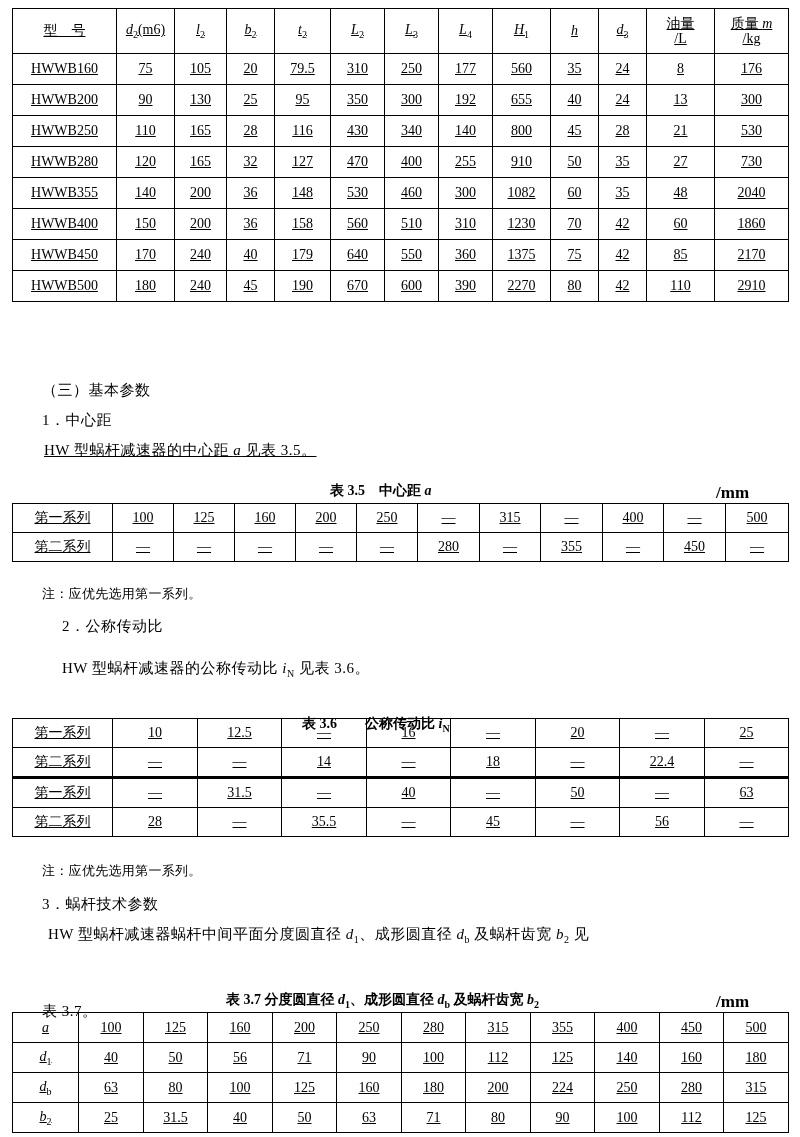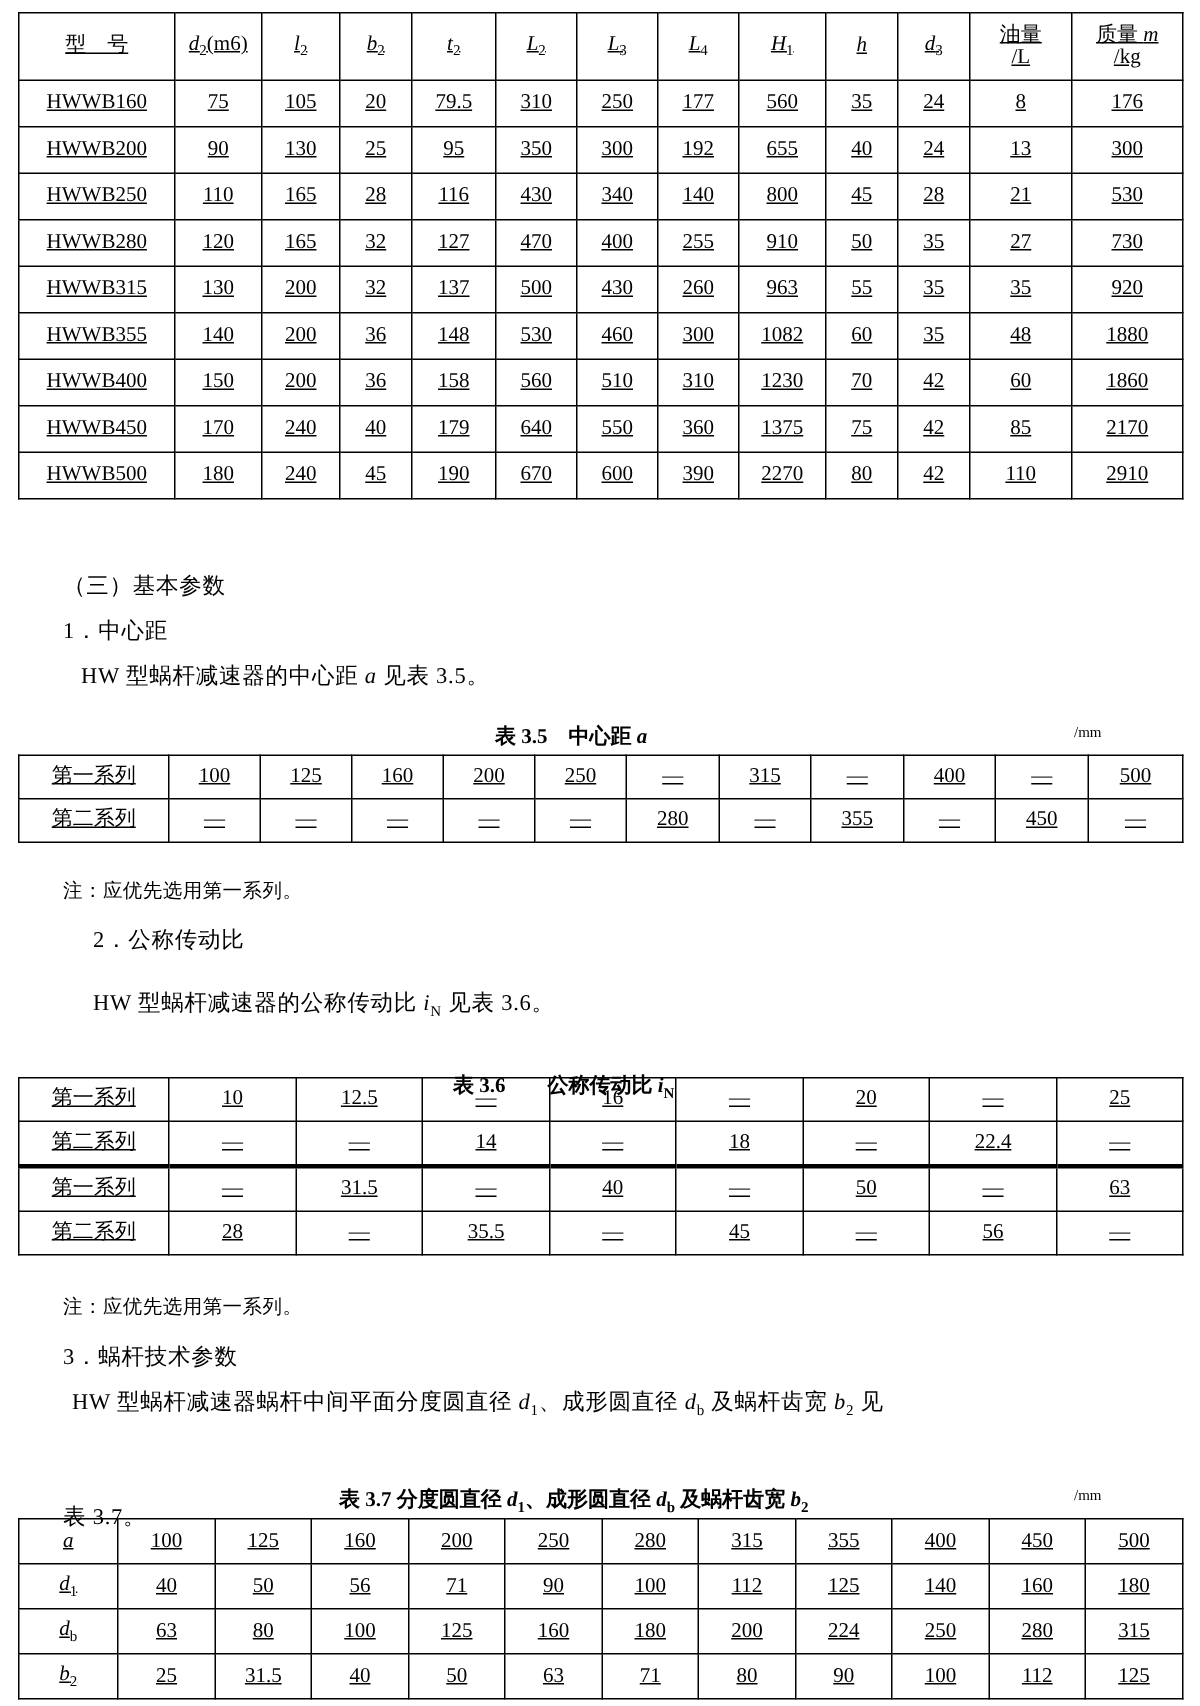"HWWB315" tr { html: <tr> <td>HWWB315</td> <td>130</td> <td>200</td> <td>32</td> <td>137</td> <td>500</td> <td>430</td> <td>260</td> <td>963</td> <td>55</td> <td>35</td> <td>35</td> <td>920</td> </tr> -> none }
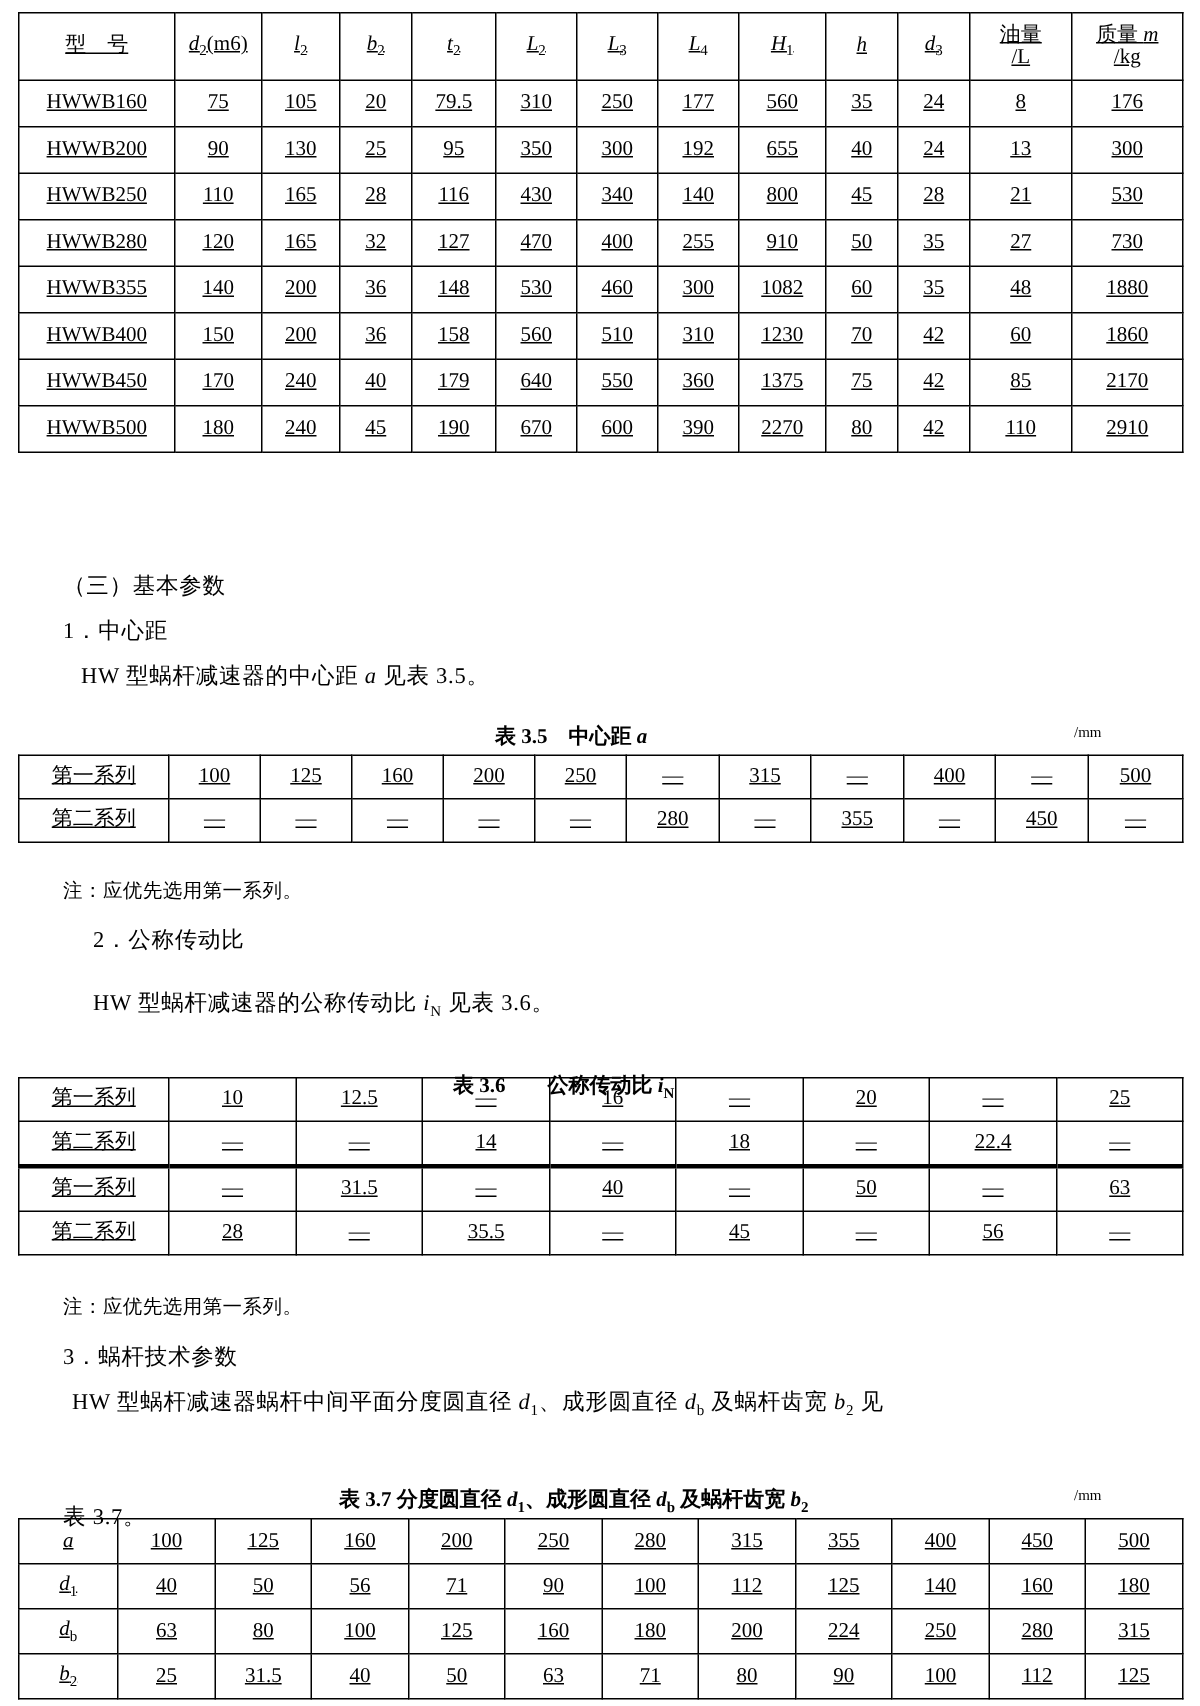"1880" td { text: 1880 -> 2040 }
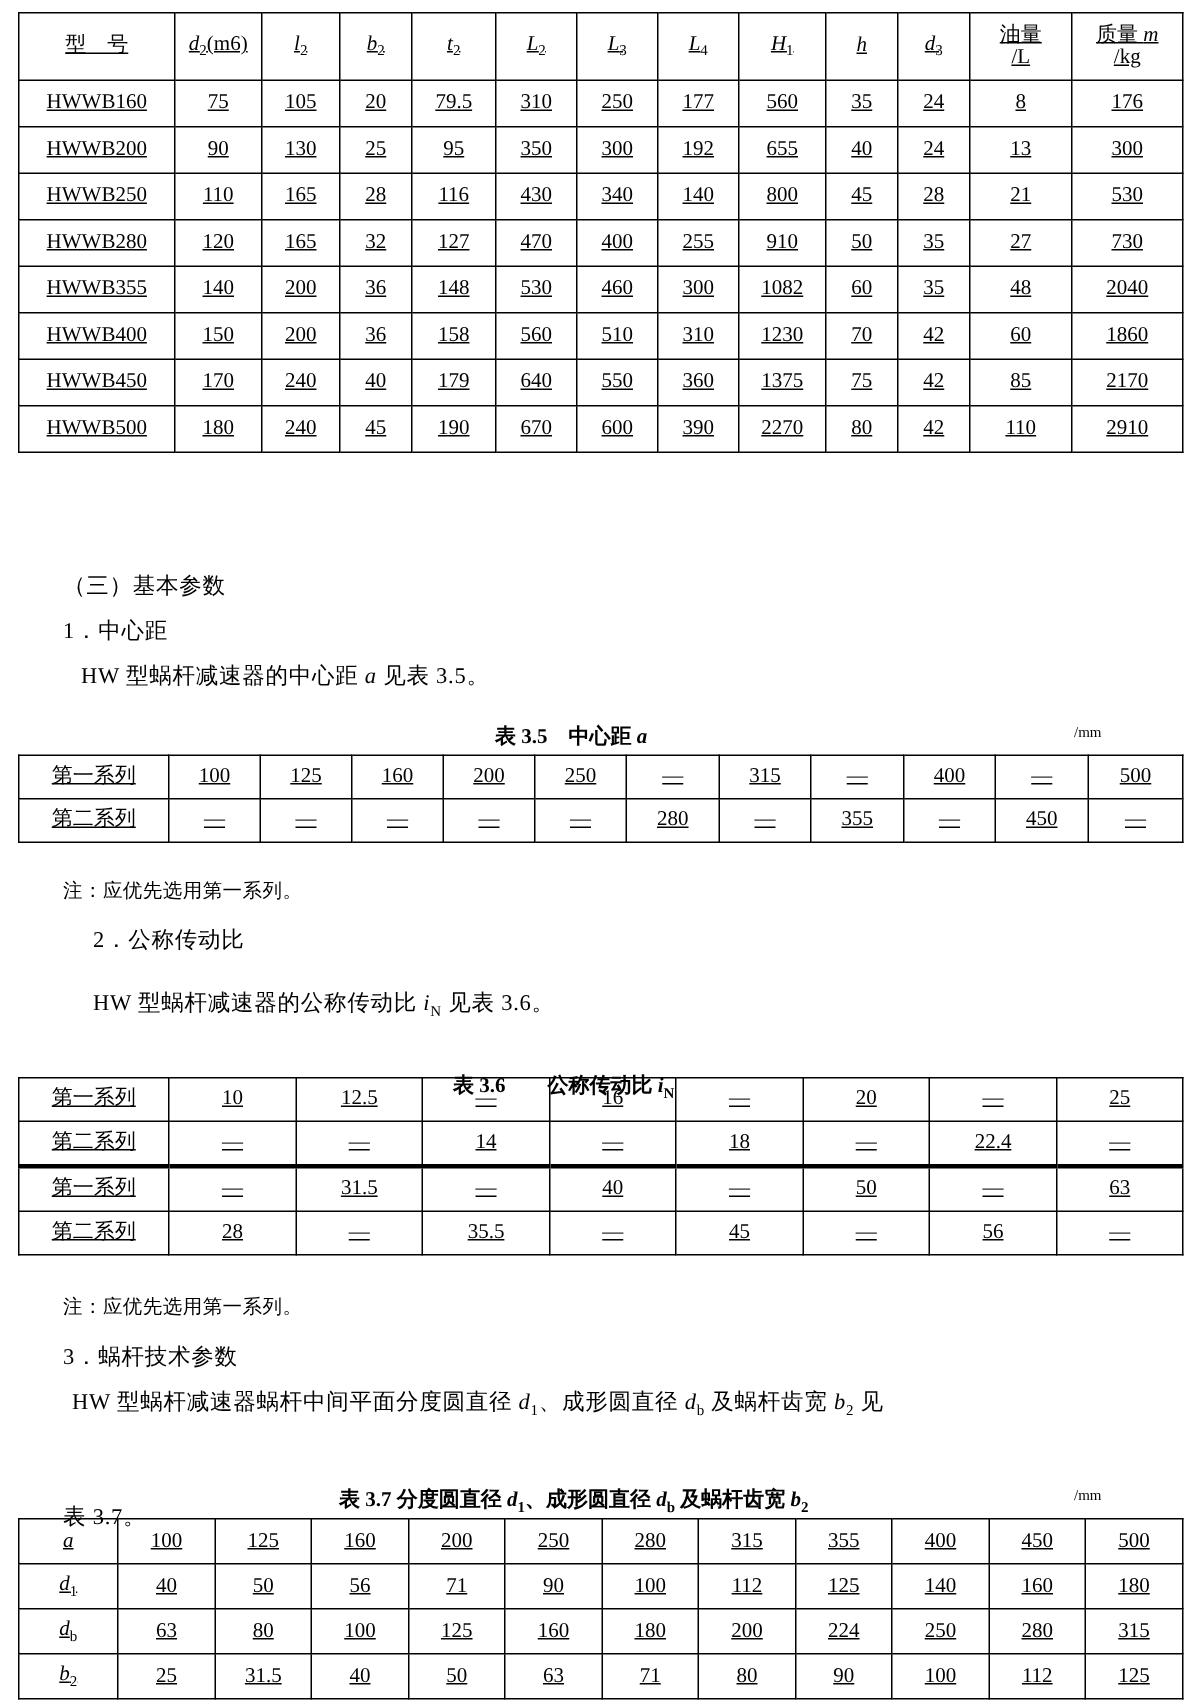"HW 型蜗杆减速器的中心距 a 见表 3.5。" div.para { left: 54px -> 44px; text-decoration: none -> underline }
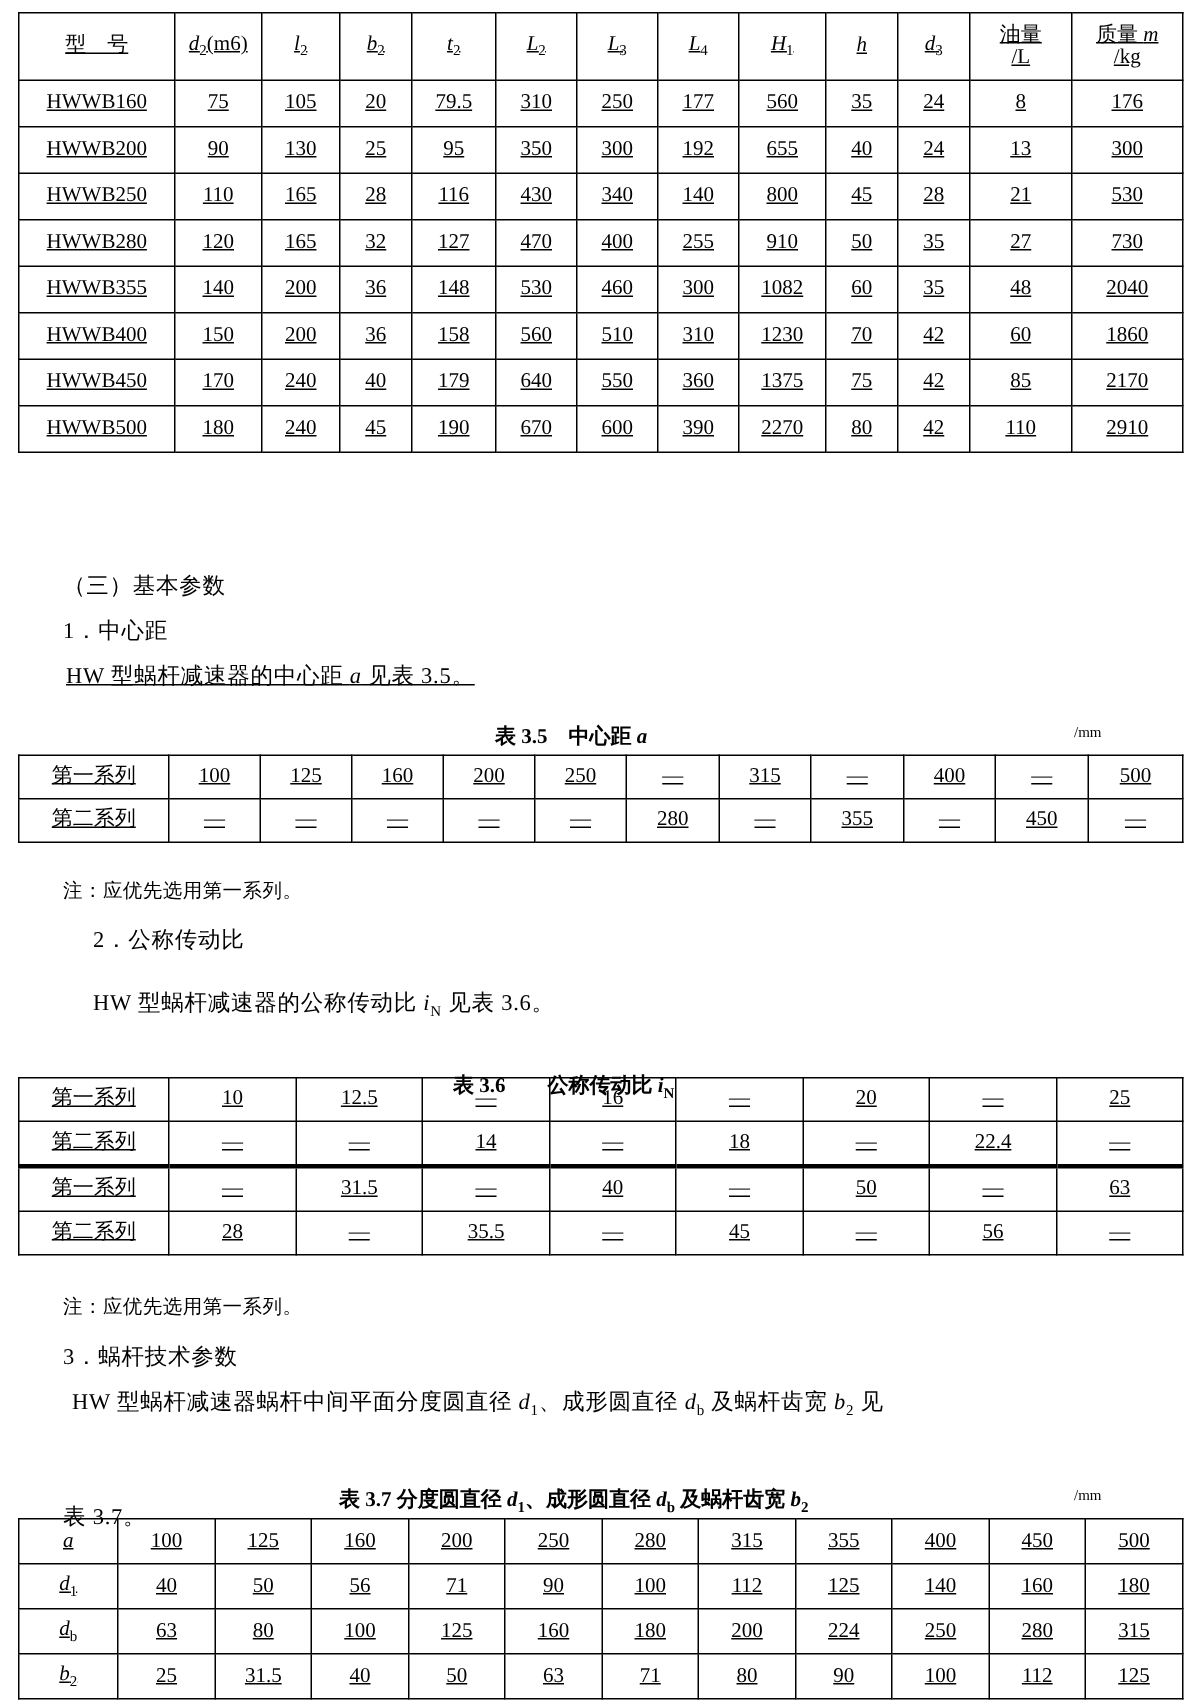"/mm" .unit { font-size: 10px -> 17px; font-weight: none -> bold }
